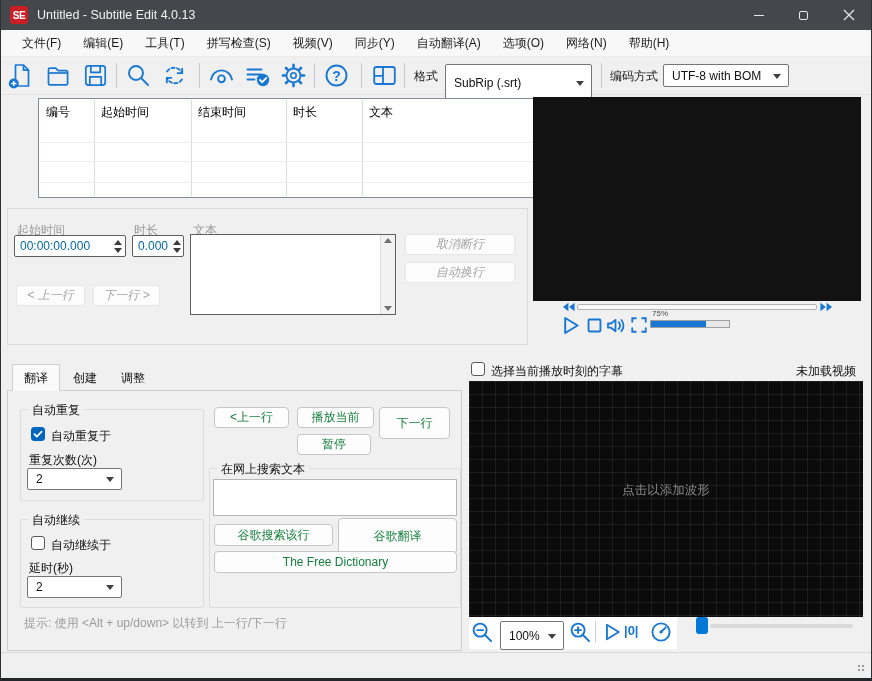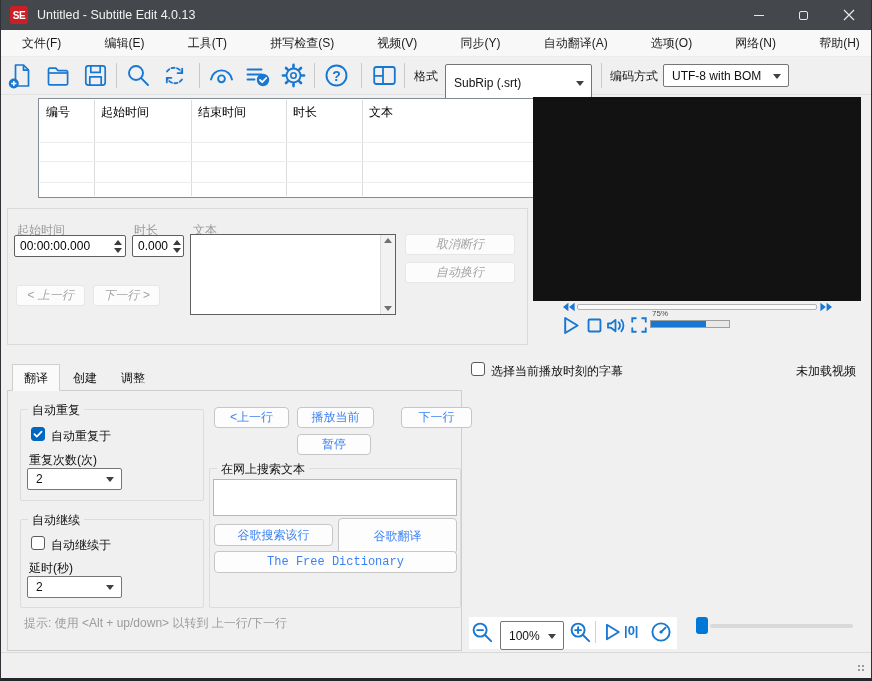"文件(F)" .menubar { justify-content: space-between -> none }
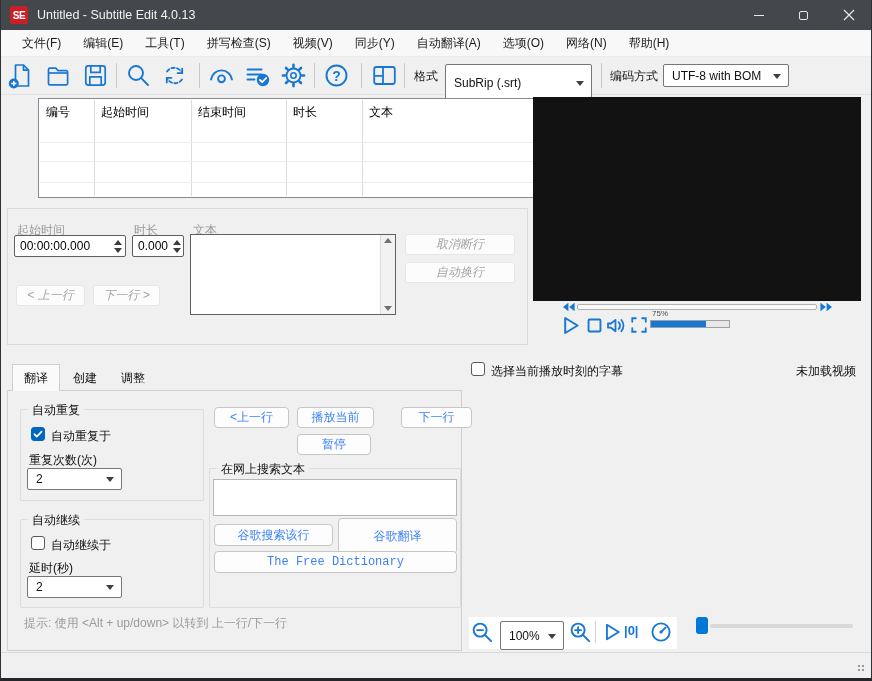"00:00:00.000" .field input { color: #000000 -> #0369a1 }
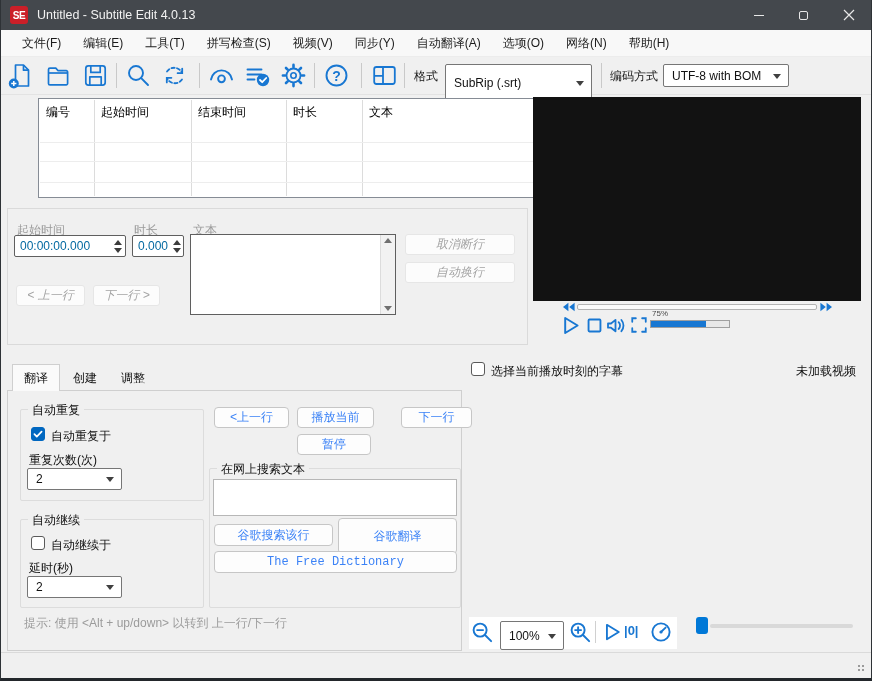"<上一行" .btn { color: #3b82f6 -> #15803d; font-family: Liberation Mono, monospace -> none }
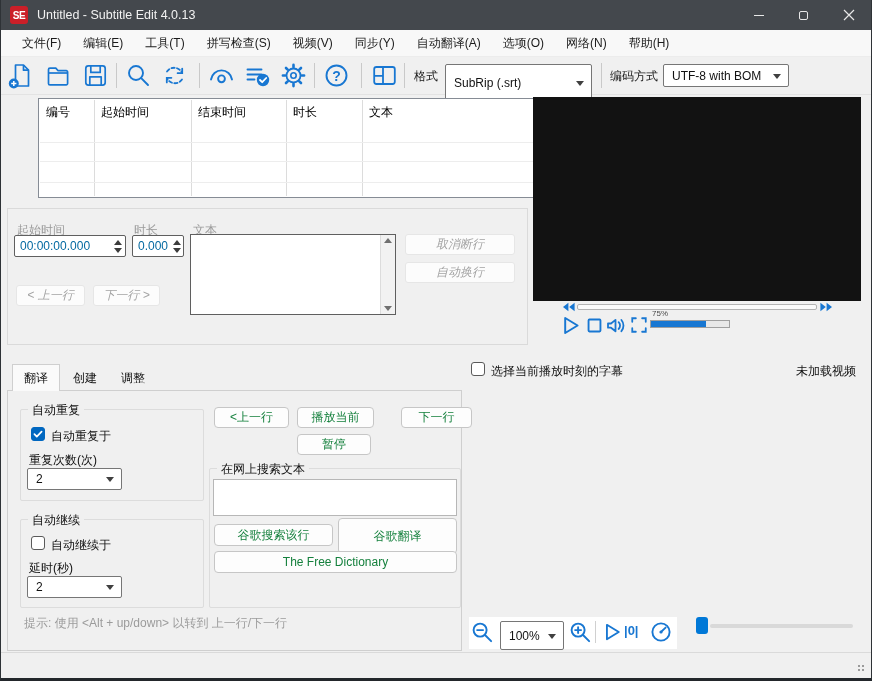"下一行" div.btn { height: 21px -> 32px; left: 393px -> 371px }
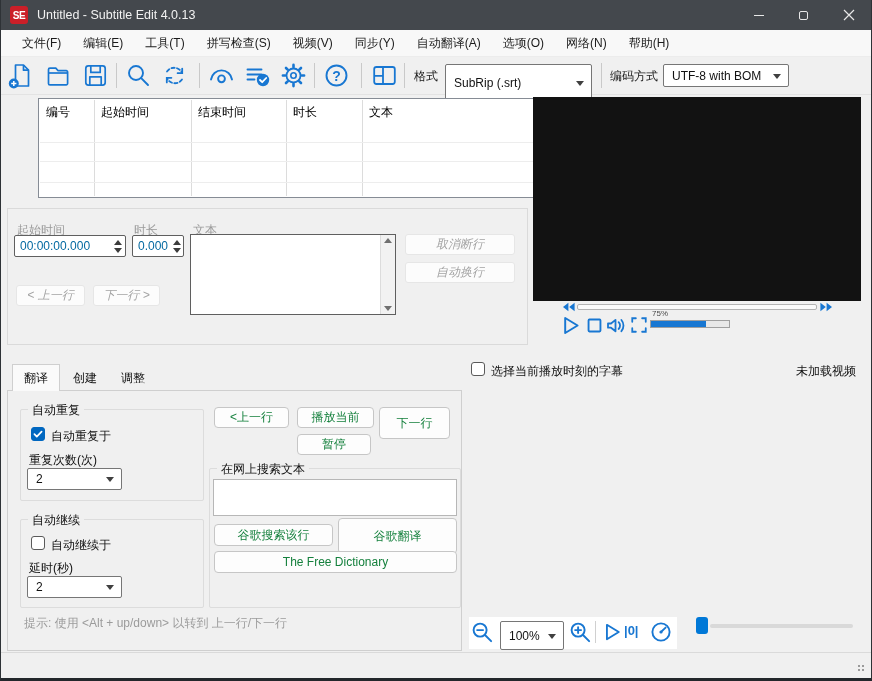"点击以添加波形" div.wave { html: none -> <div> <div>点击以添加波形</div> </div> }
